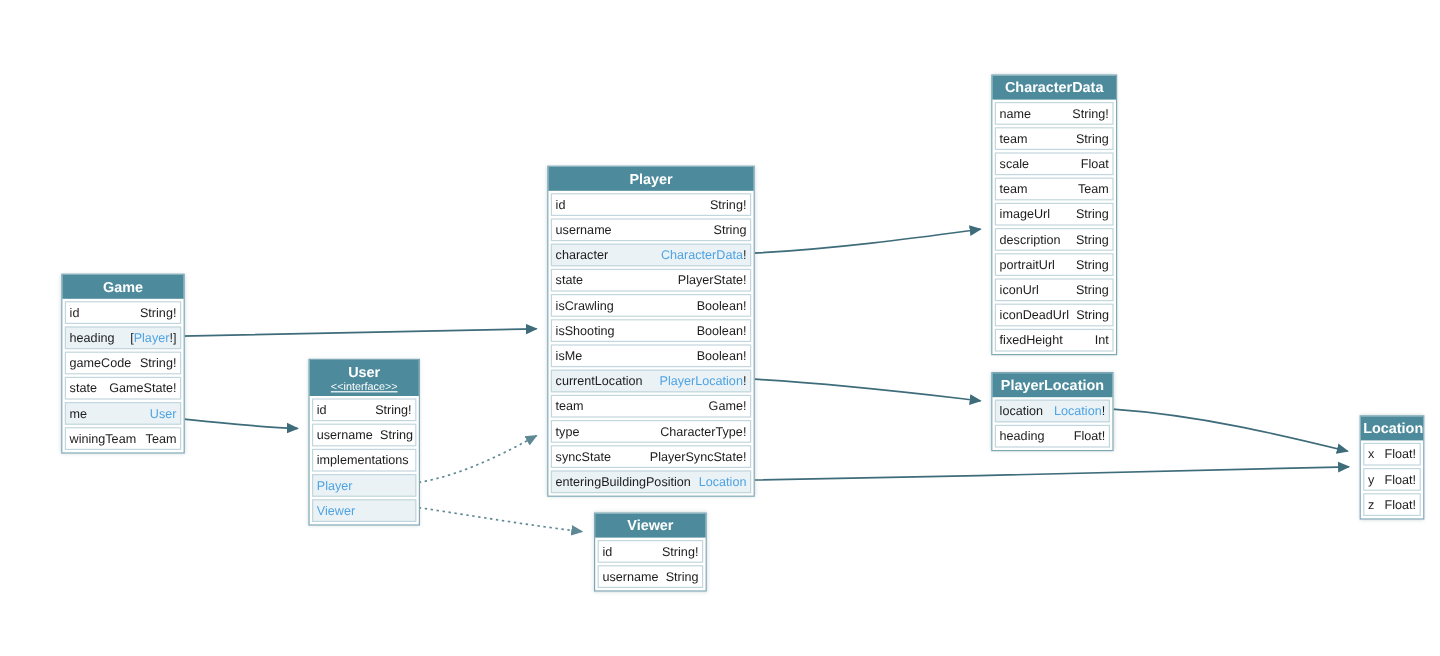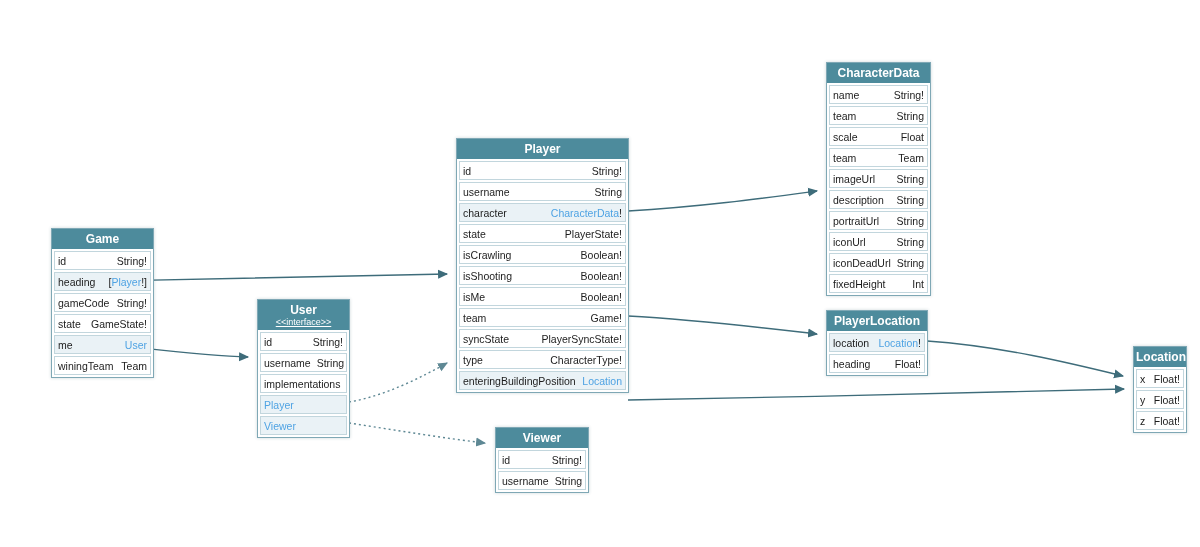"currentLocation" div.row { html: none -> <div> <span>currentLocation</span> <span><span>PlayerLocation</span>!</span> </div> }
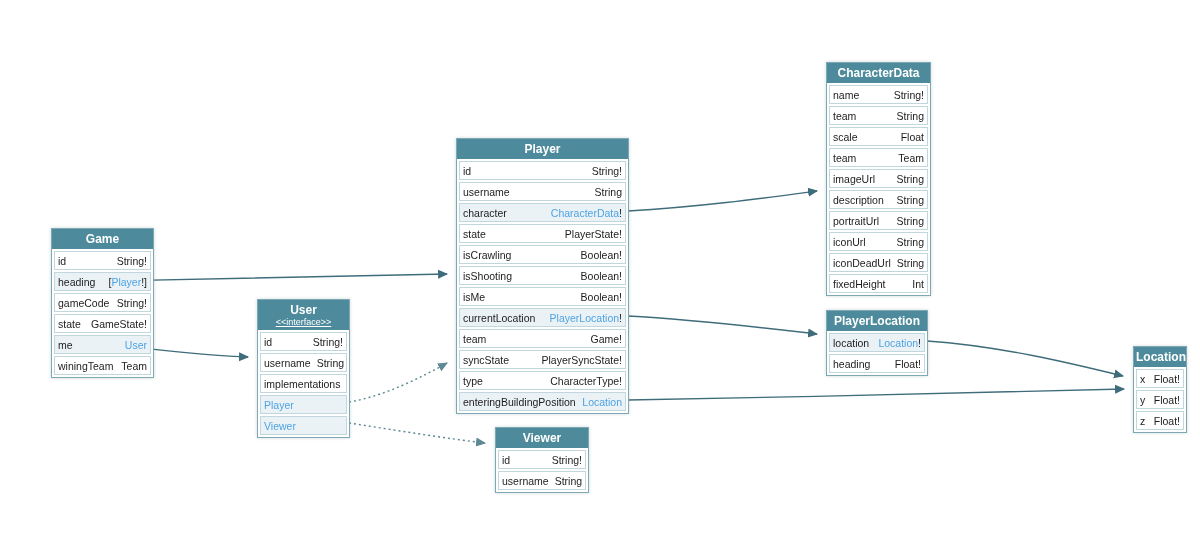"syncState" div.row { order: before "type" -> after "type" }
